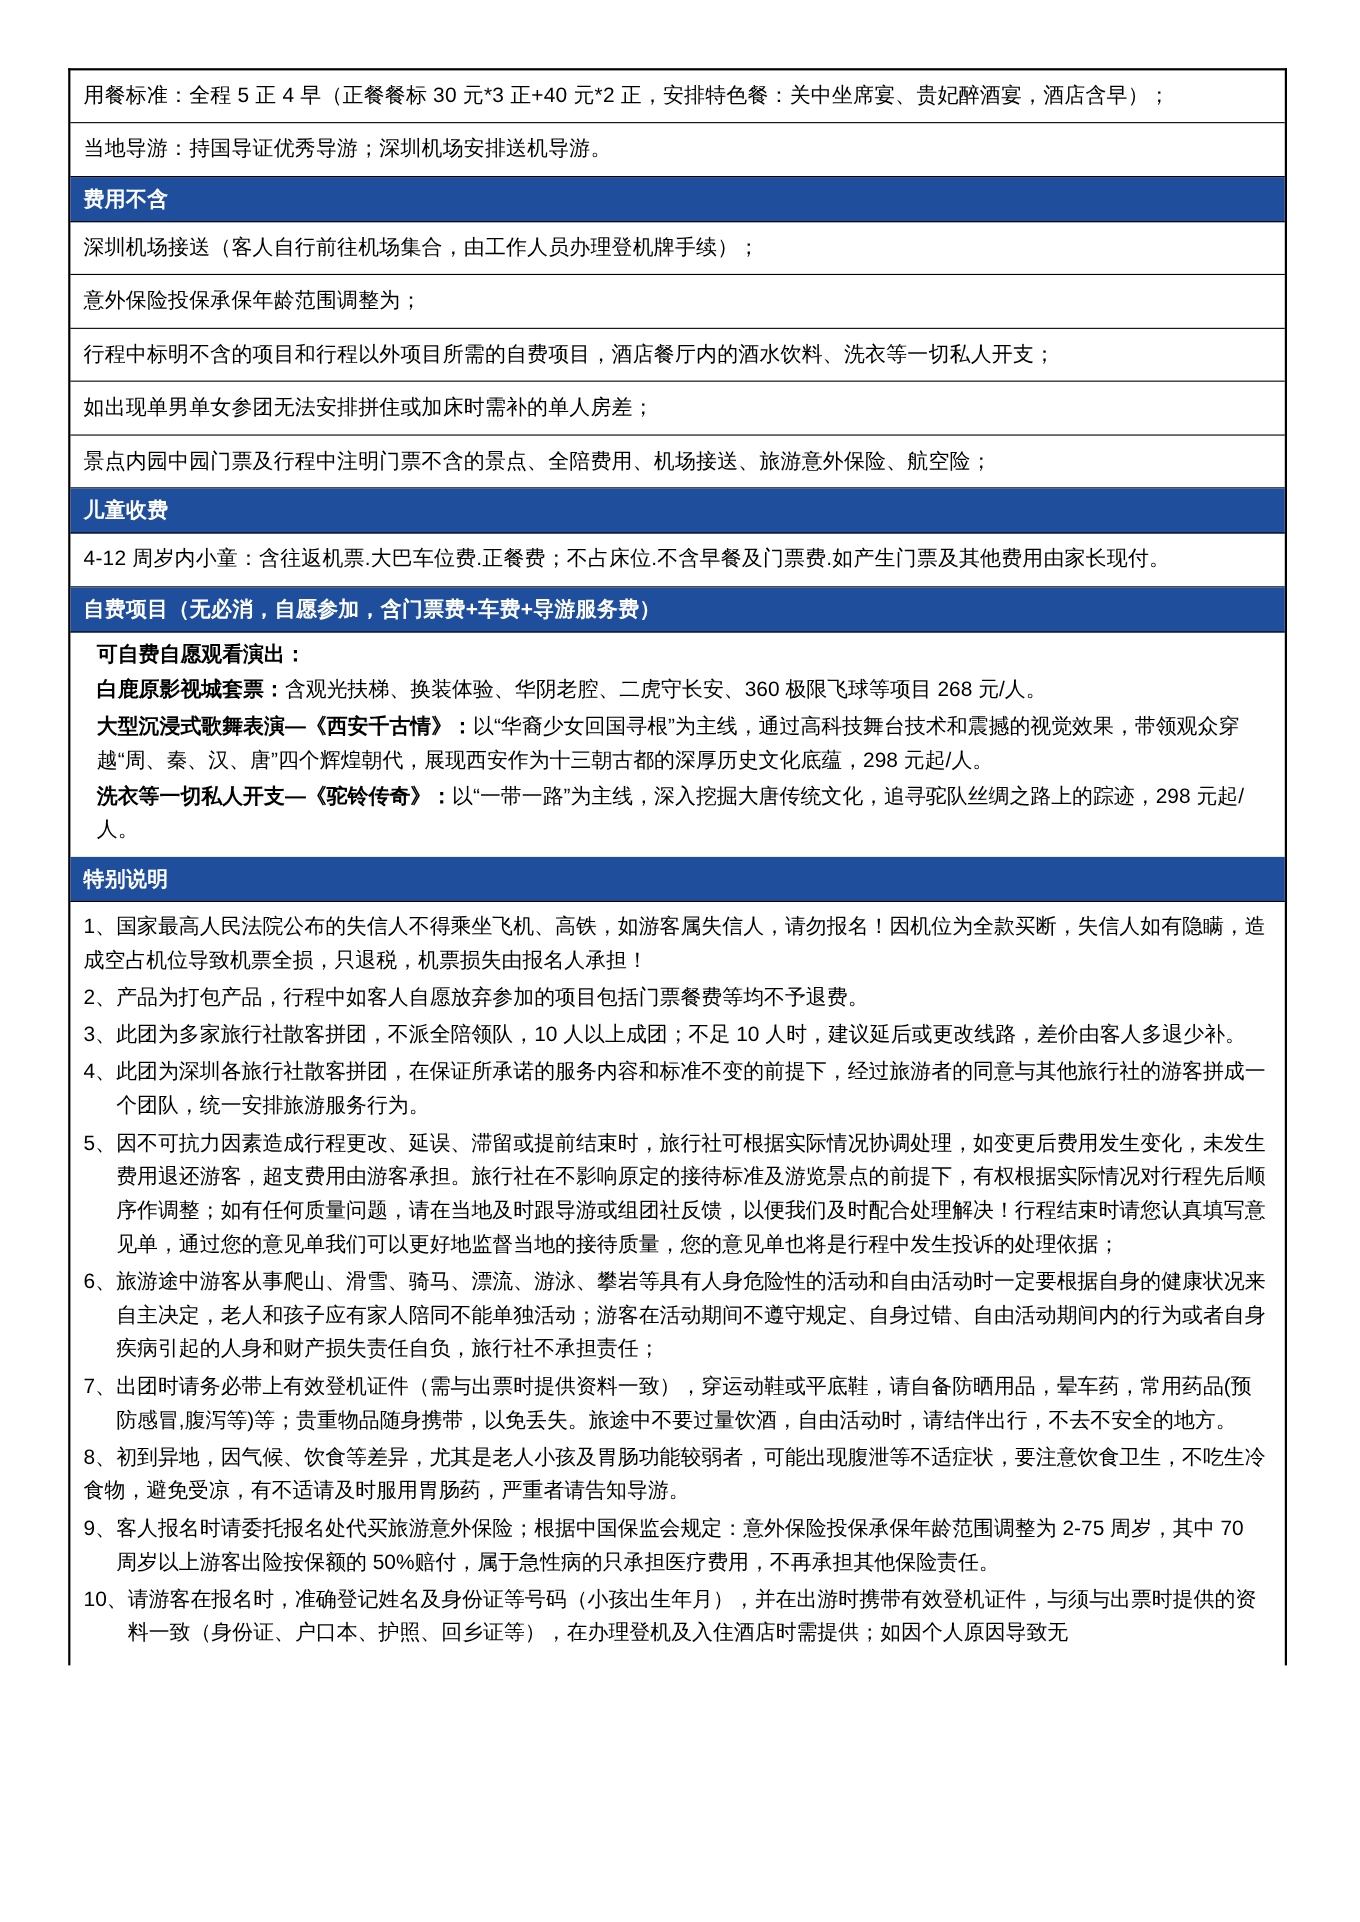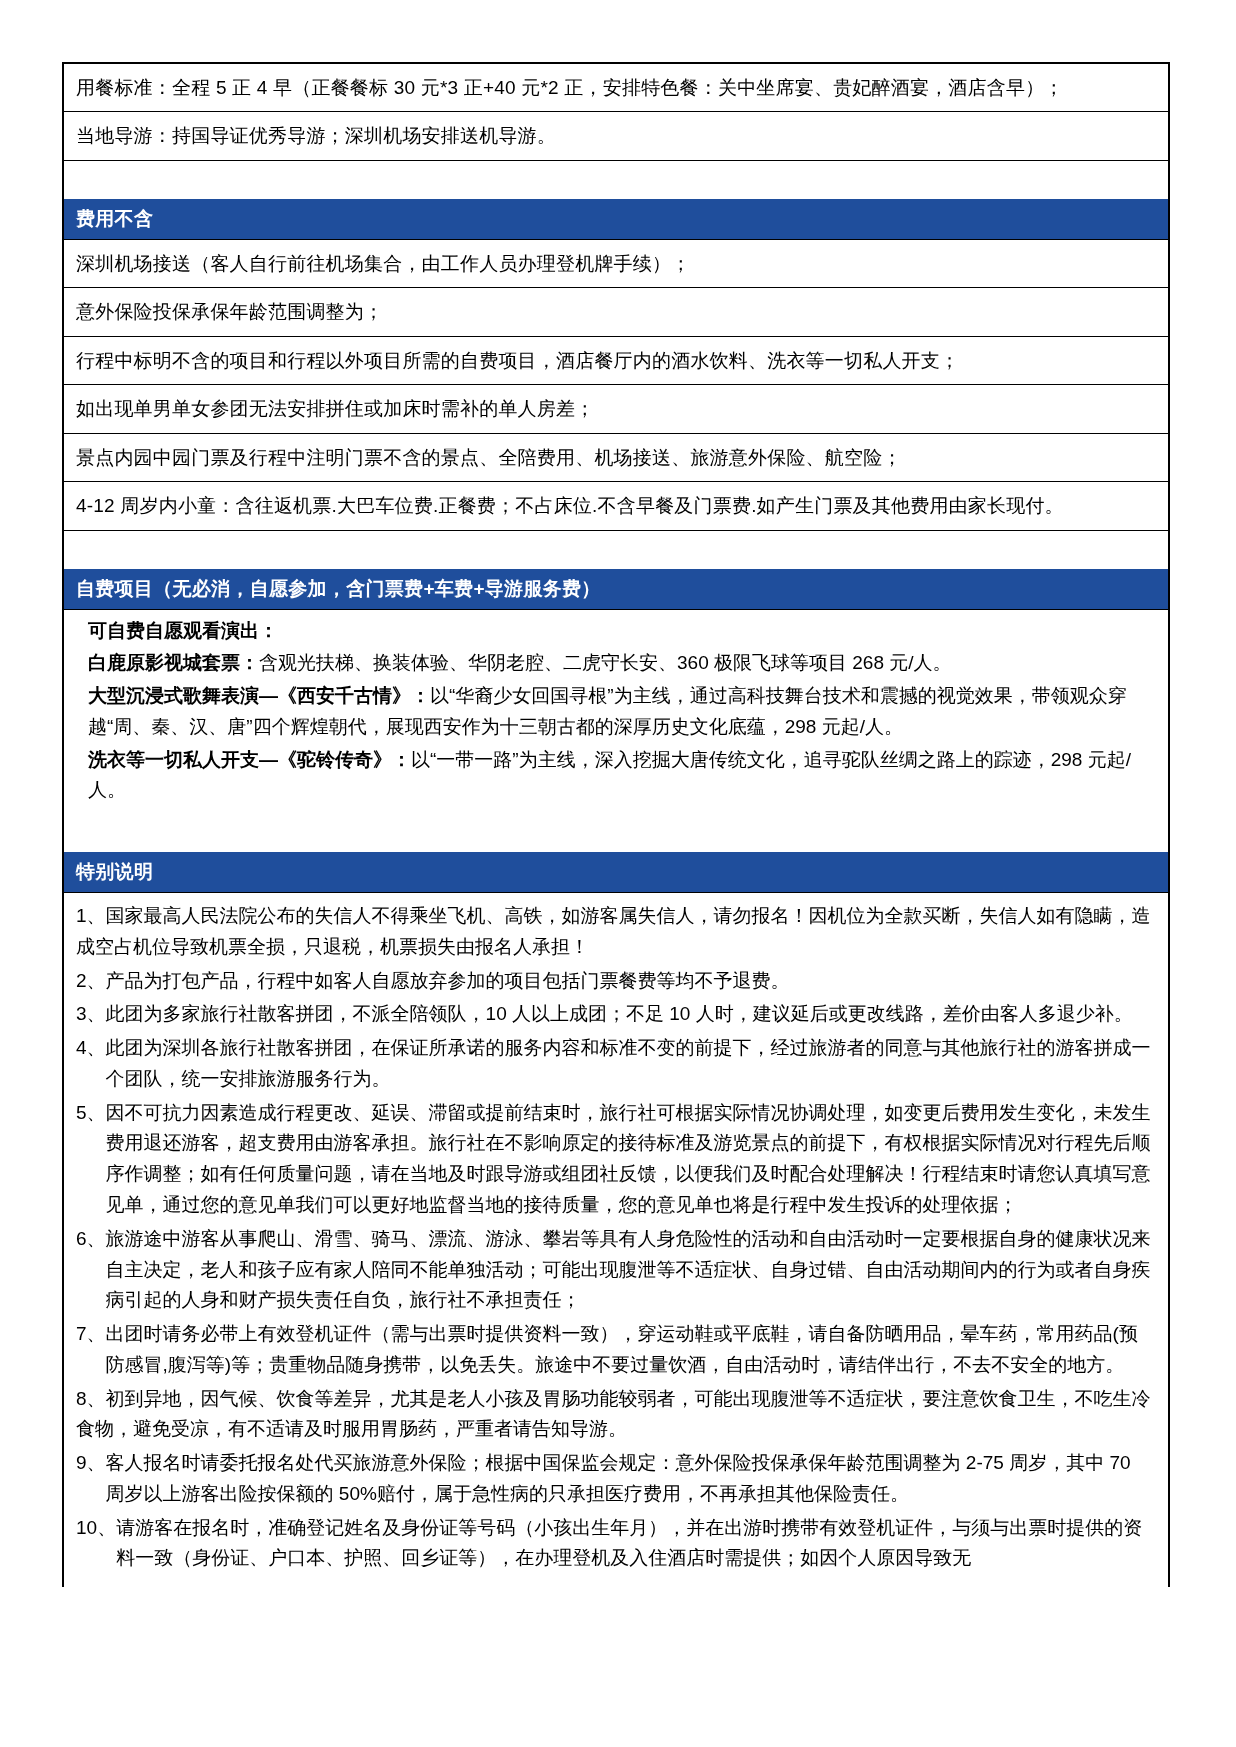"费用不含" .hdr { margin-top: 38px -> none }
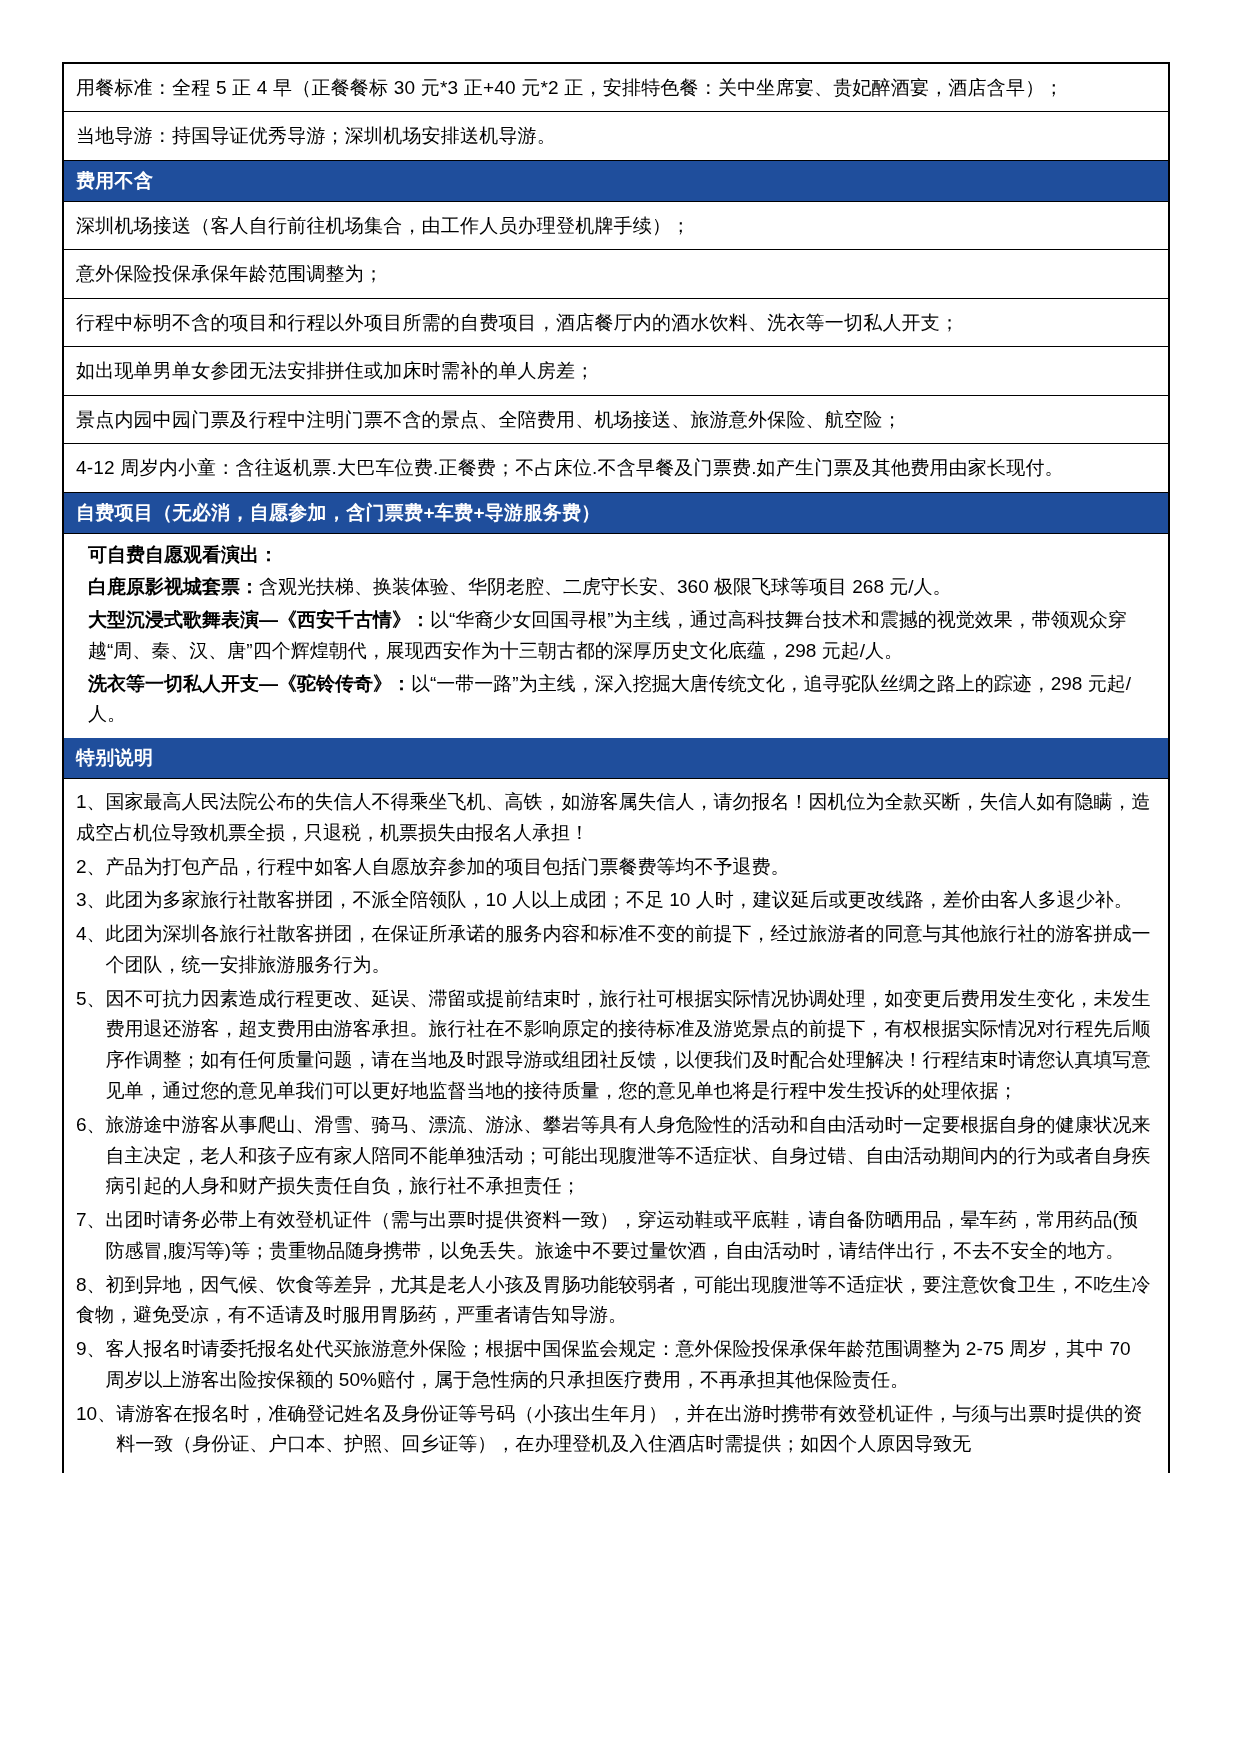"儿童收费" div.hdr { html: none -> <div>儿童收费</div> }
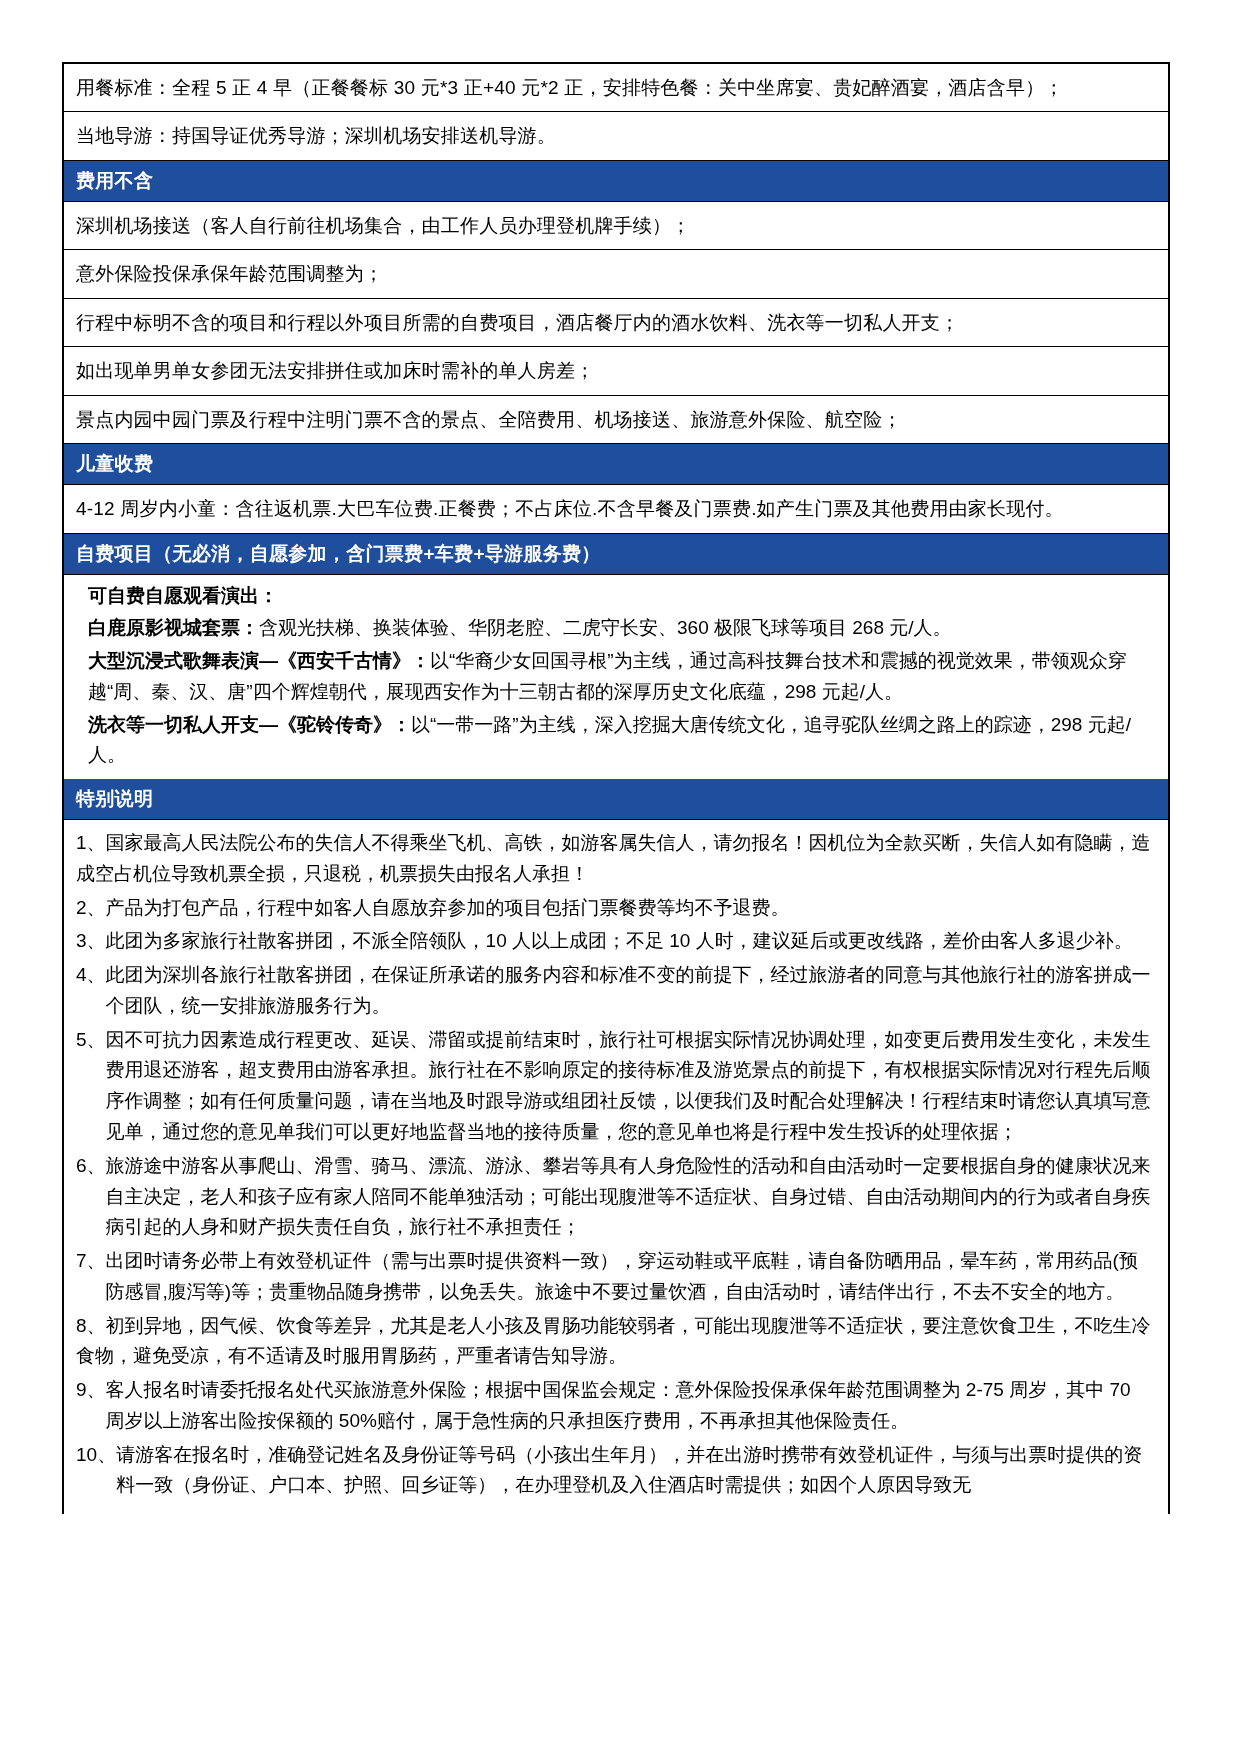"旅游途中游客从事爬山、滑雪、骑马、漂流、游泳、攀岩等具有人身危险性的活动和自由活" span.txt { text: 可能出现腹泄等不适症状 -> 游客在活动期间不遵守规定 }
